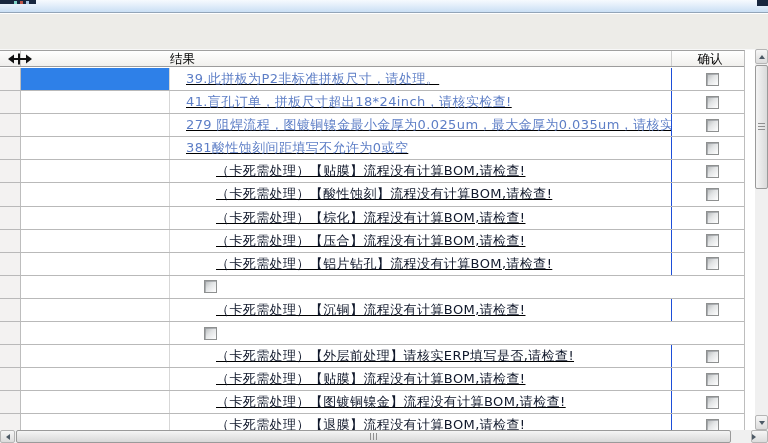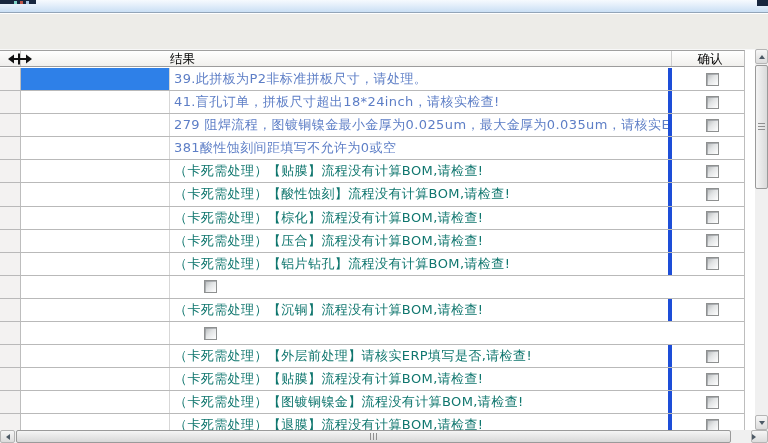"39.此拼板为P2非标准拼板尺寸，请处理。" .cell.result { border-right: 4px solid #1d4ed8 -> 1px solid #1d4ed8; padding-left: 4px -> 16px; text-decoration: none -> underline }
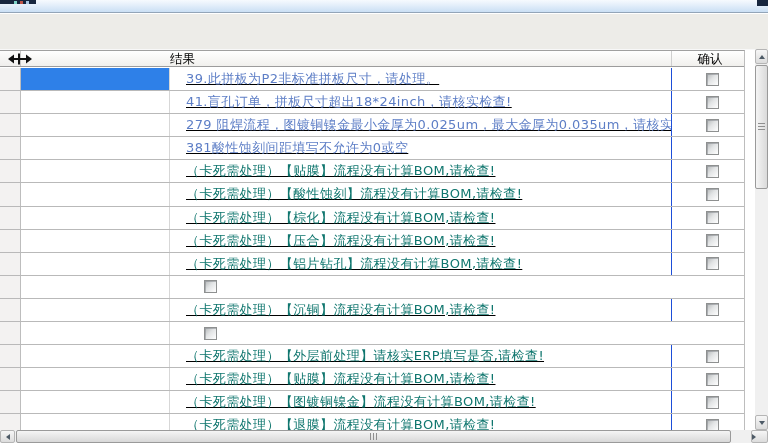"（卡死需处理）【贴膜】流程没有计算BOM,请检查!" .error { color: #0f766e -> #0f172a; margin-left: none -> 30px }
